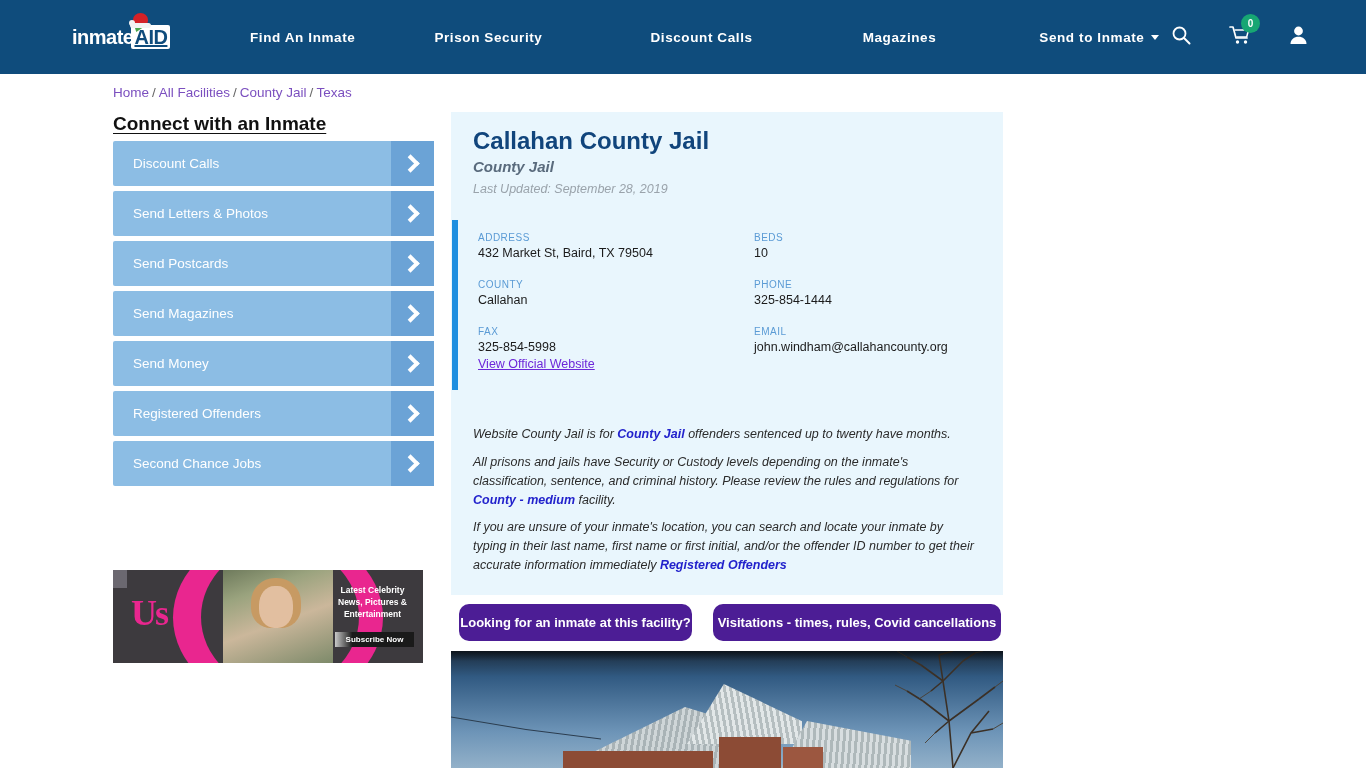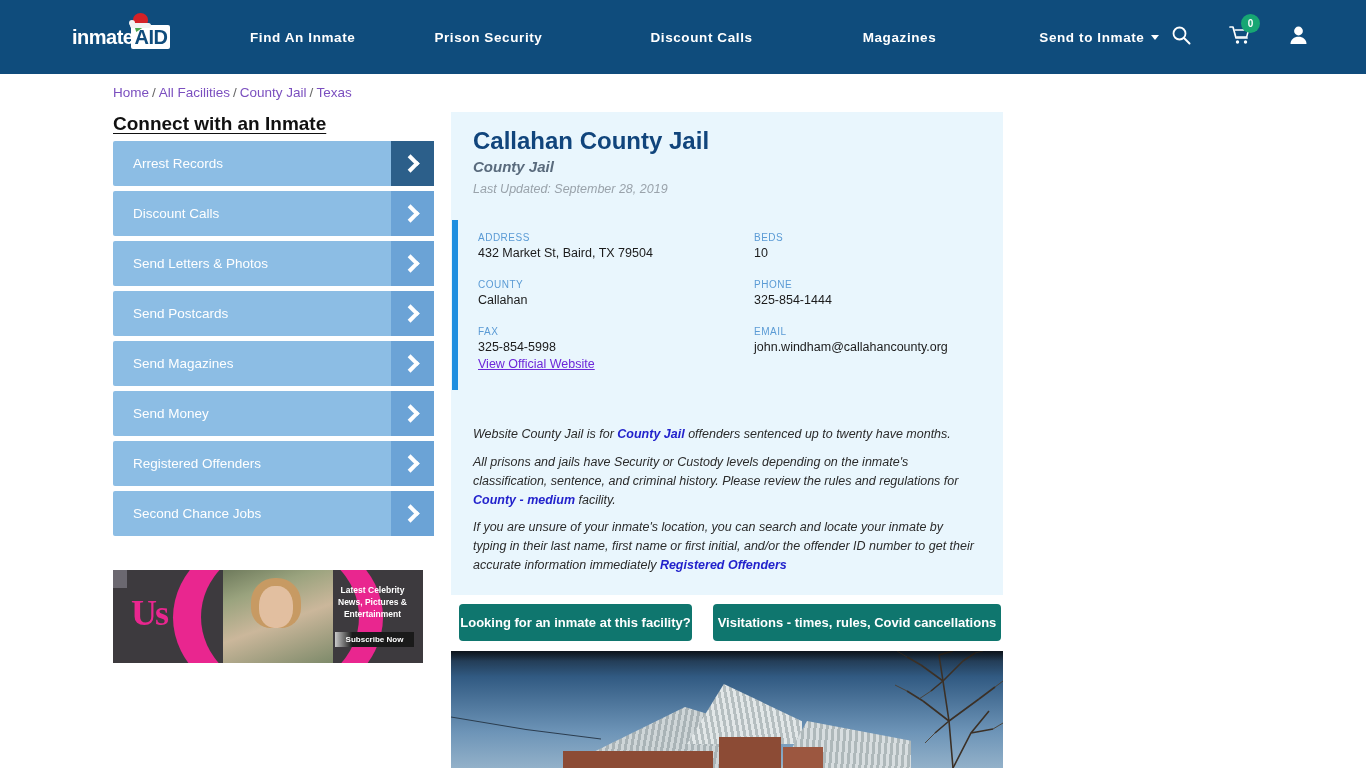"AID" .logo-aid { text-decoration: none -> underline }
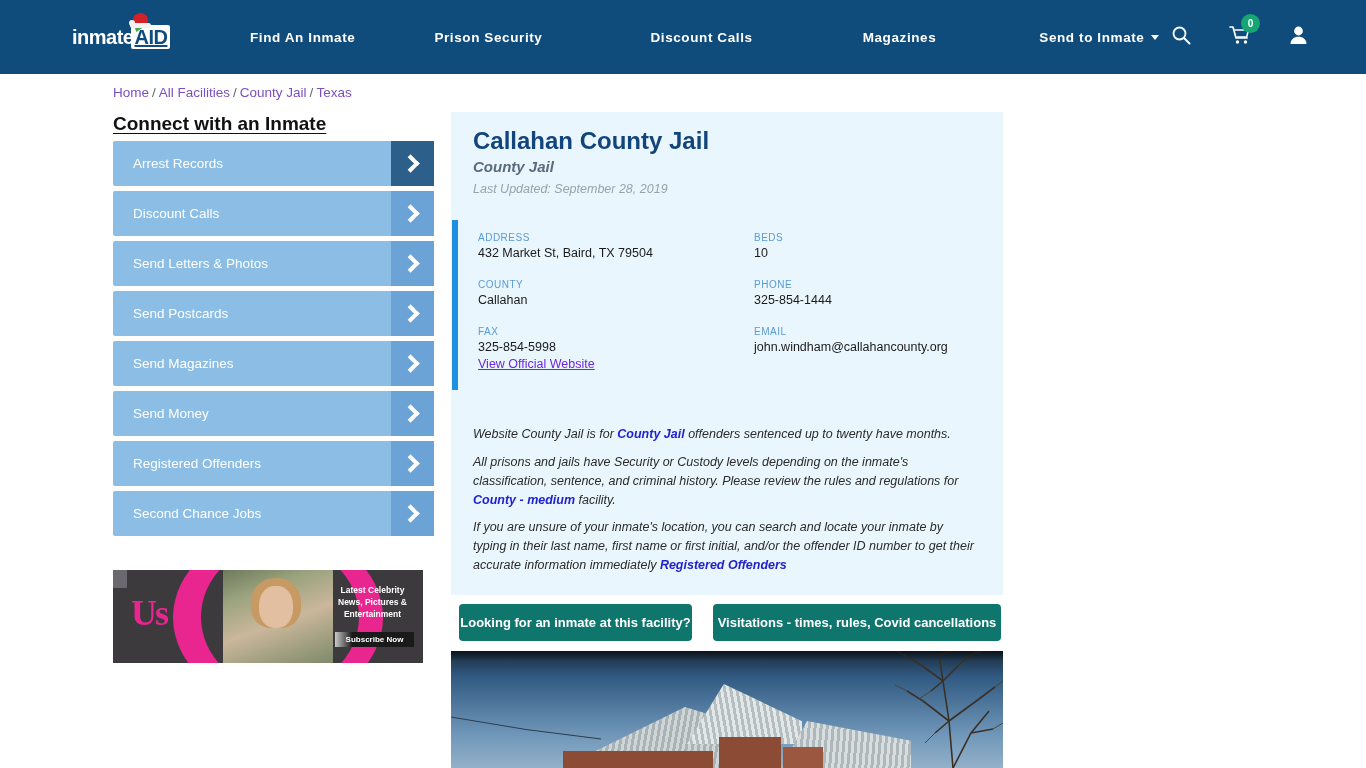"Arrest Records" div.side-btn { html: <div> <span>Arrest Records</span> <span> <i></i> </span> </div> -> none }
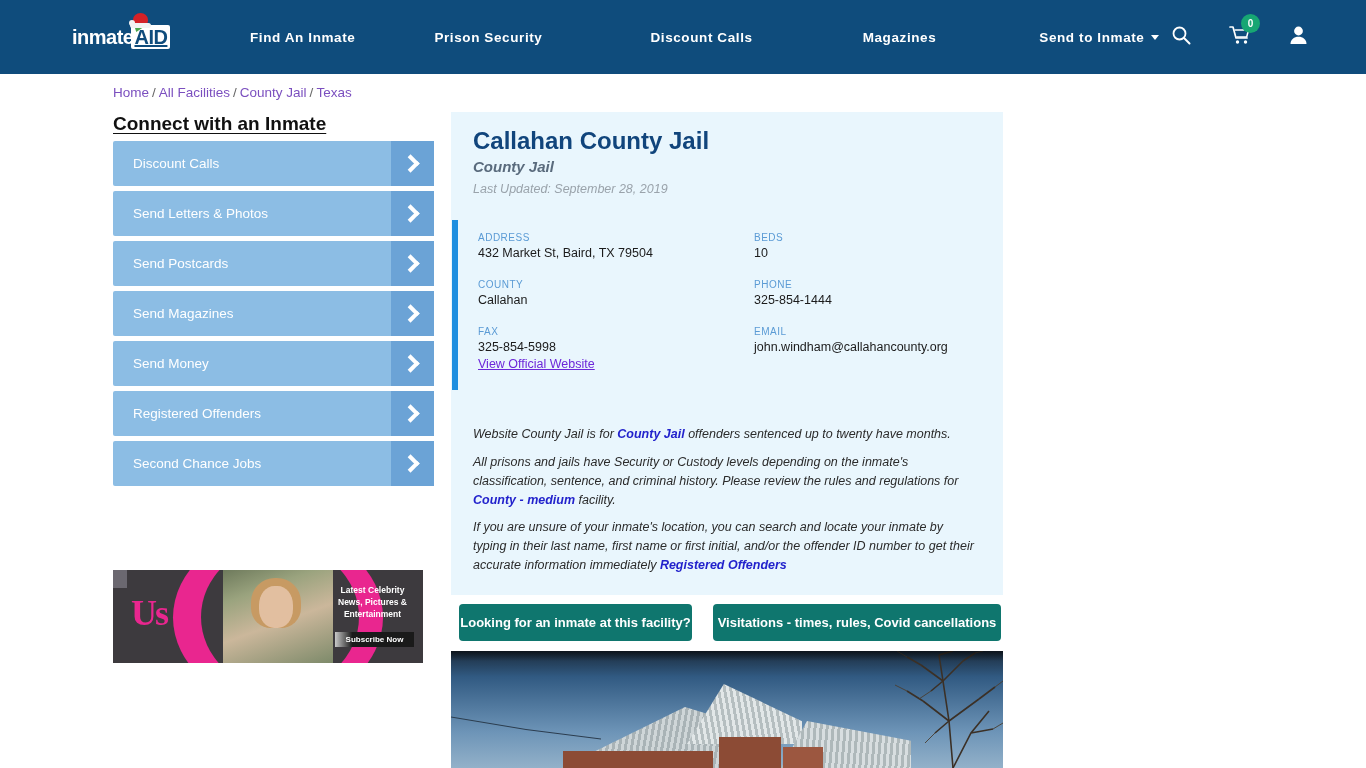"Looking for an inmate at" .gbtn { background: #0f766e -> #4c1d95; border-radius: 4px -> 10px }
